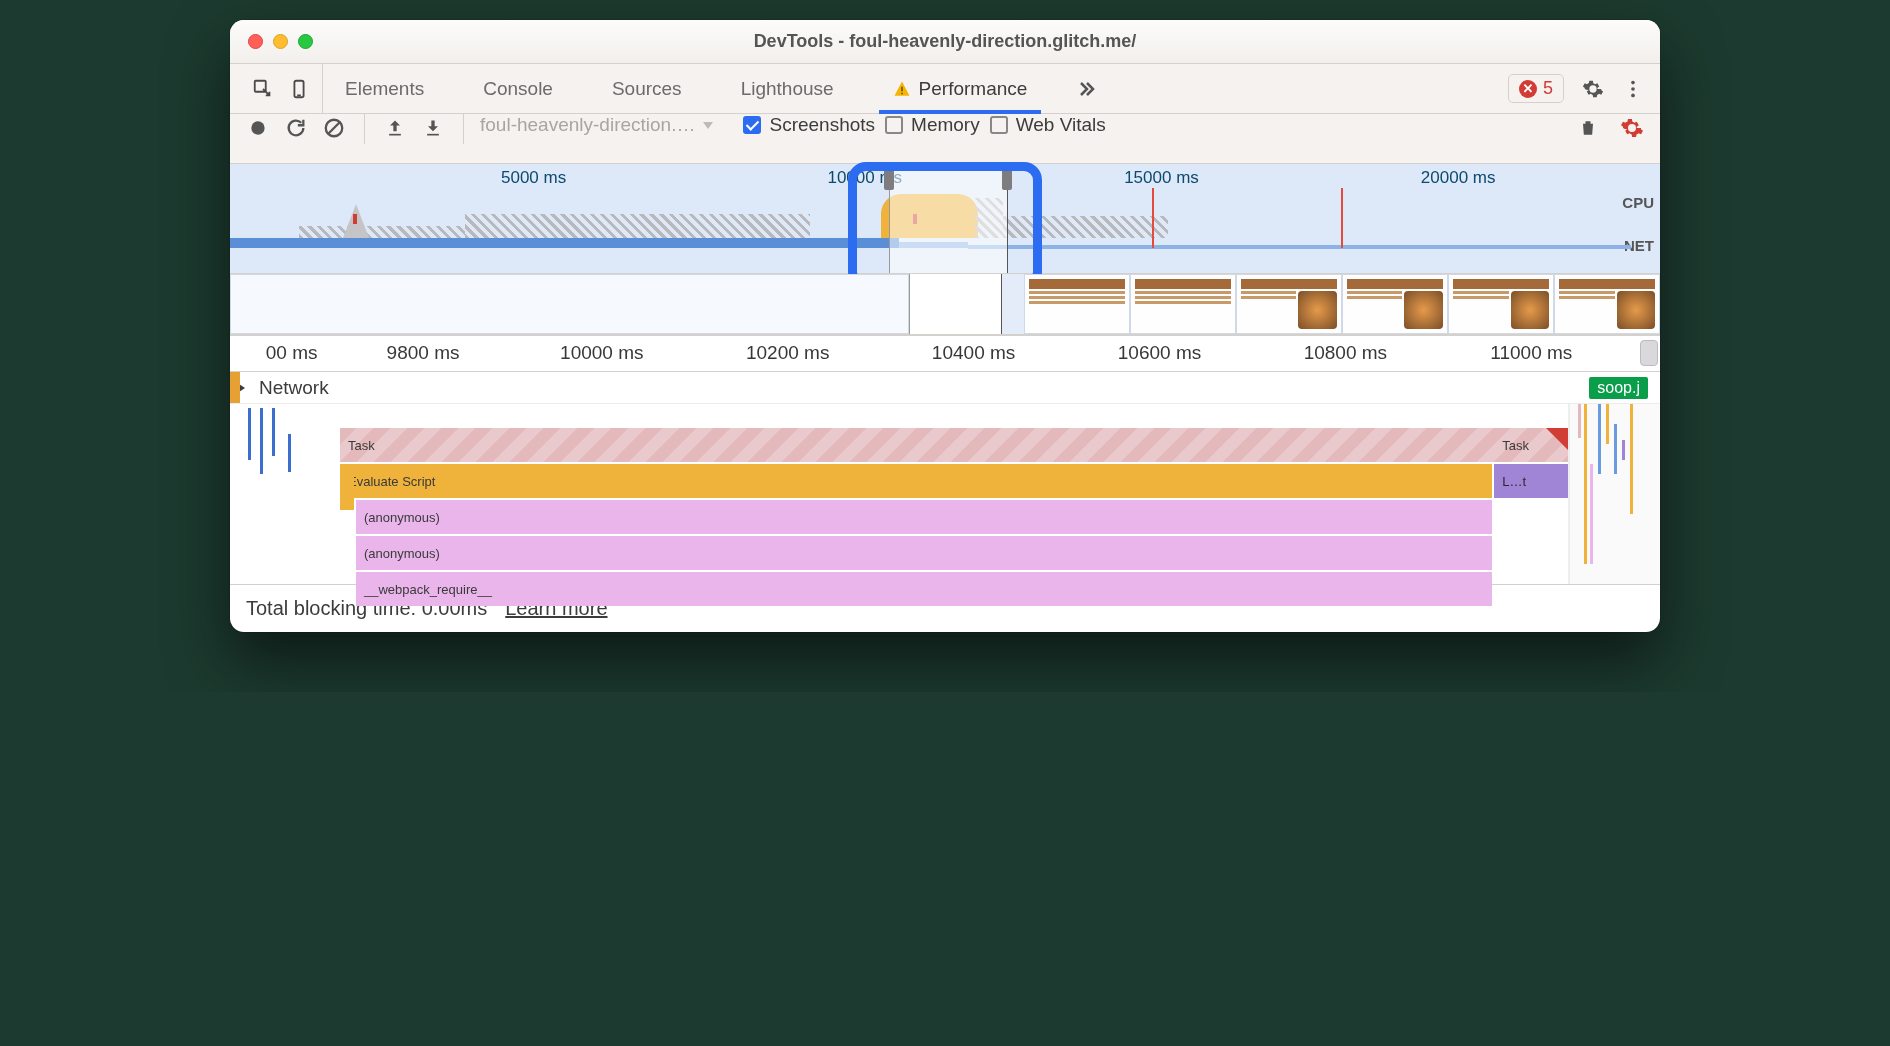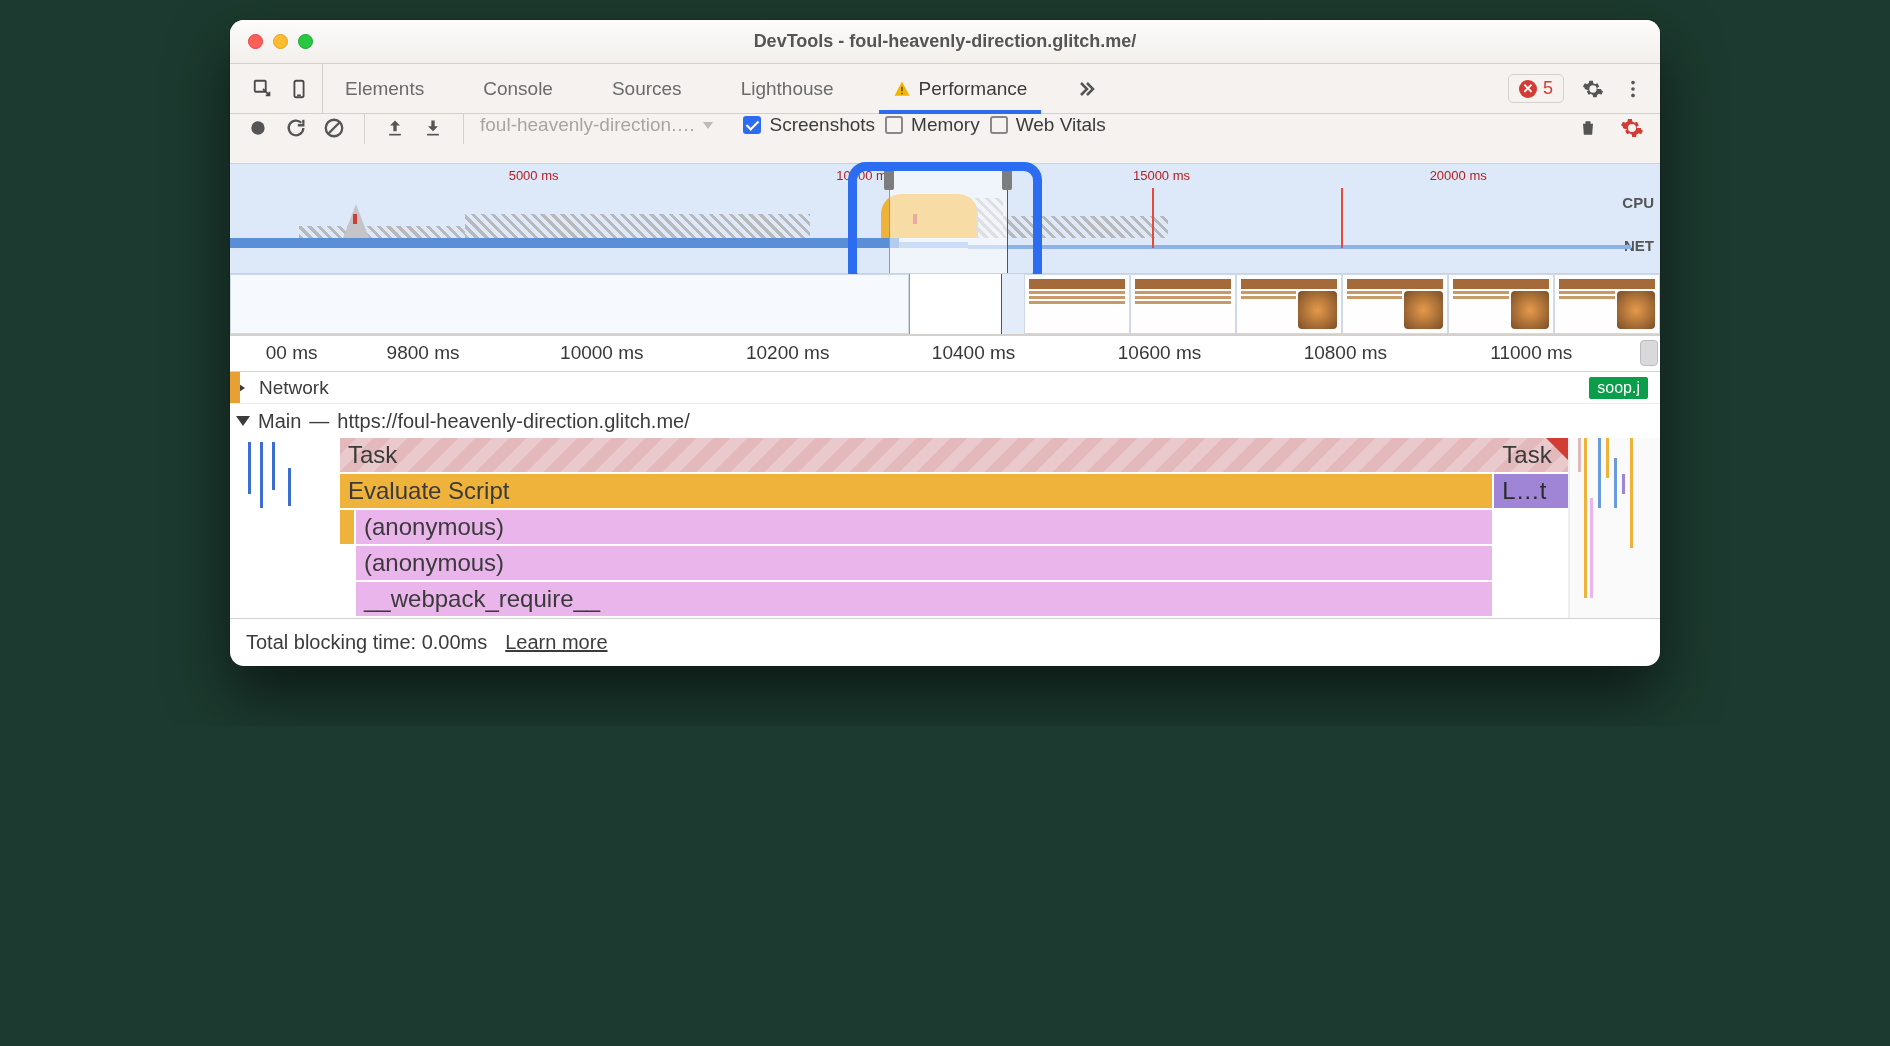"5000 ms" .ov-ticks { color: #b91c1c -> #0c4a6e; font-size: 13px -> 17px }
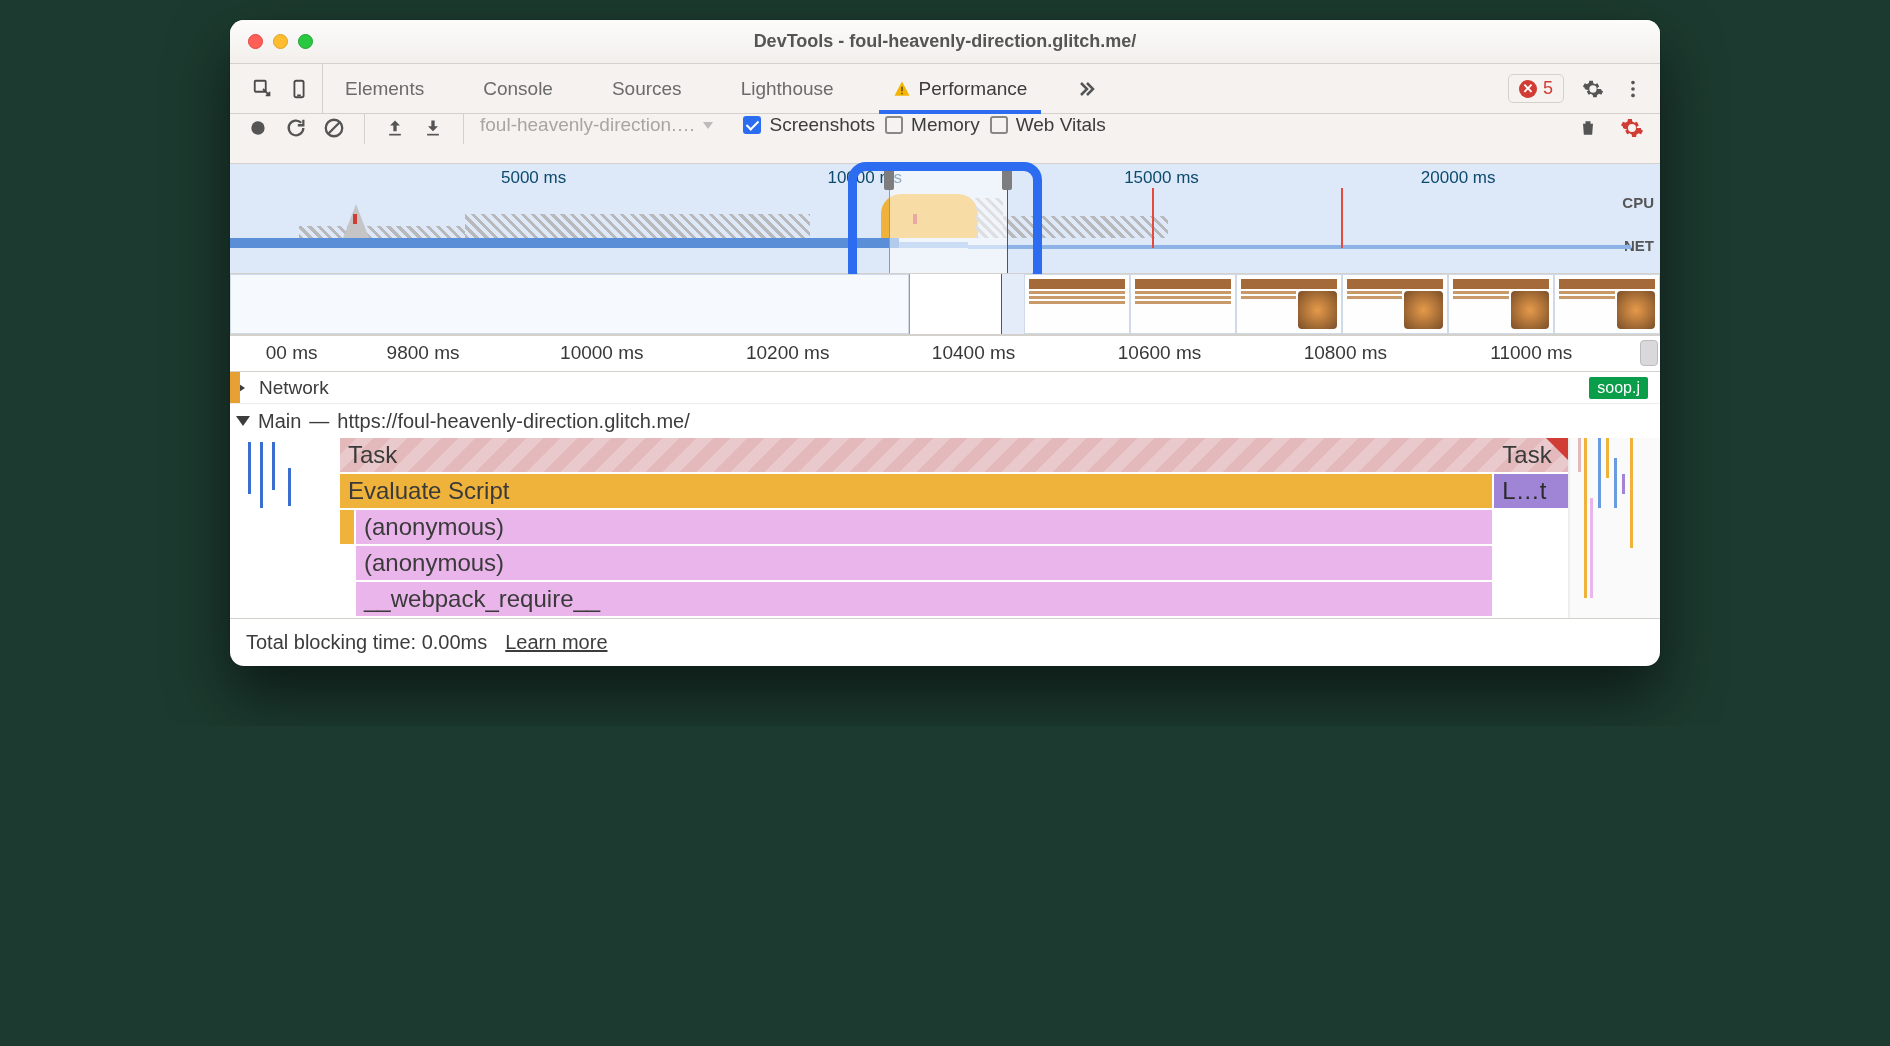"Main" div.main-header { html: <div> <span></span> <span>Main</span> <span>—</span> <span>https://foul-heavenly-direction.glitch.me/</span> </div> -> none }
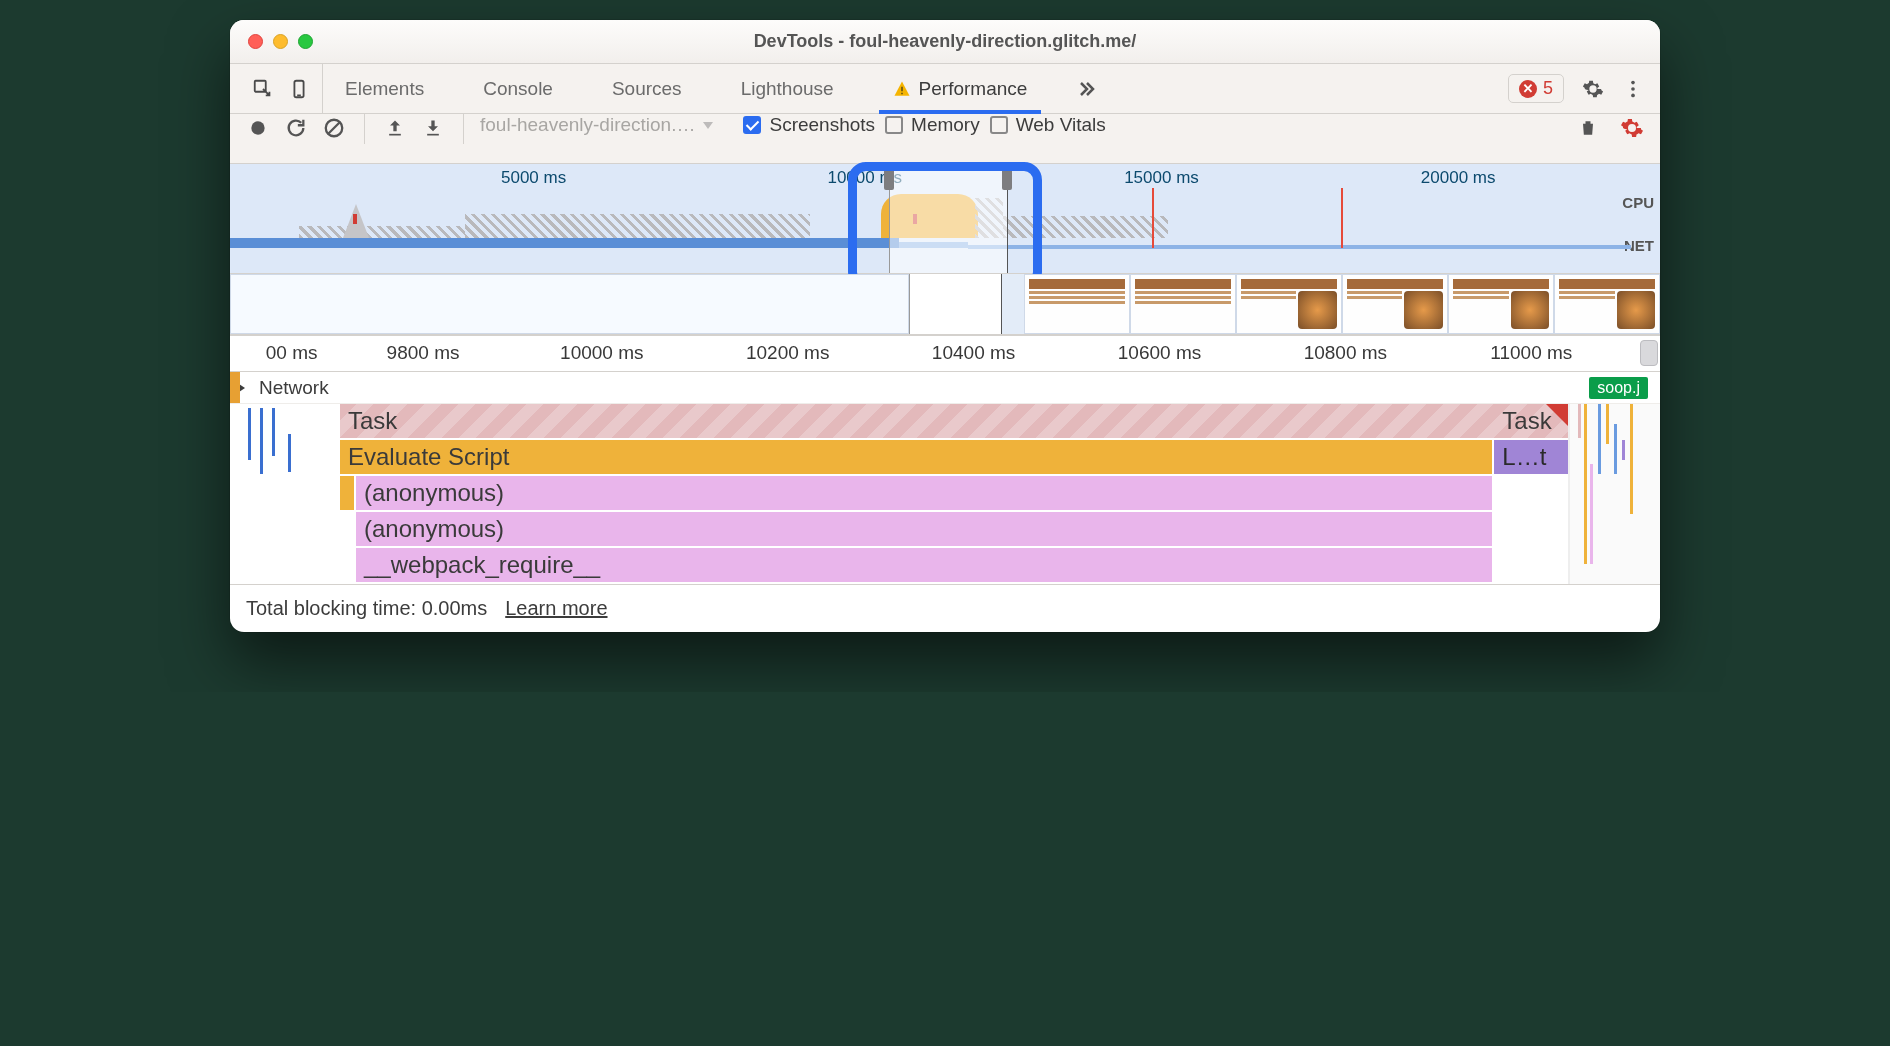"Task" .fbar { font-size: 24px -> 13px; margin-top: none -> 24px }
